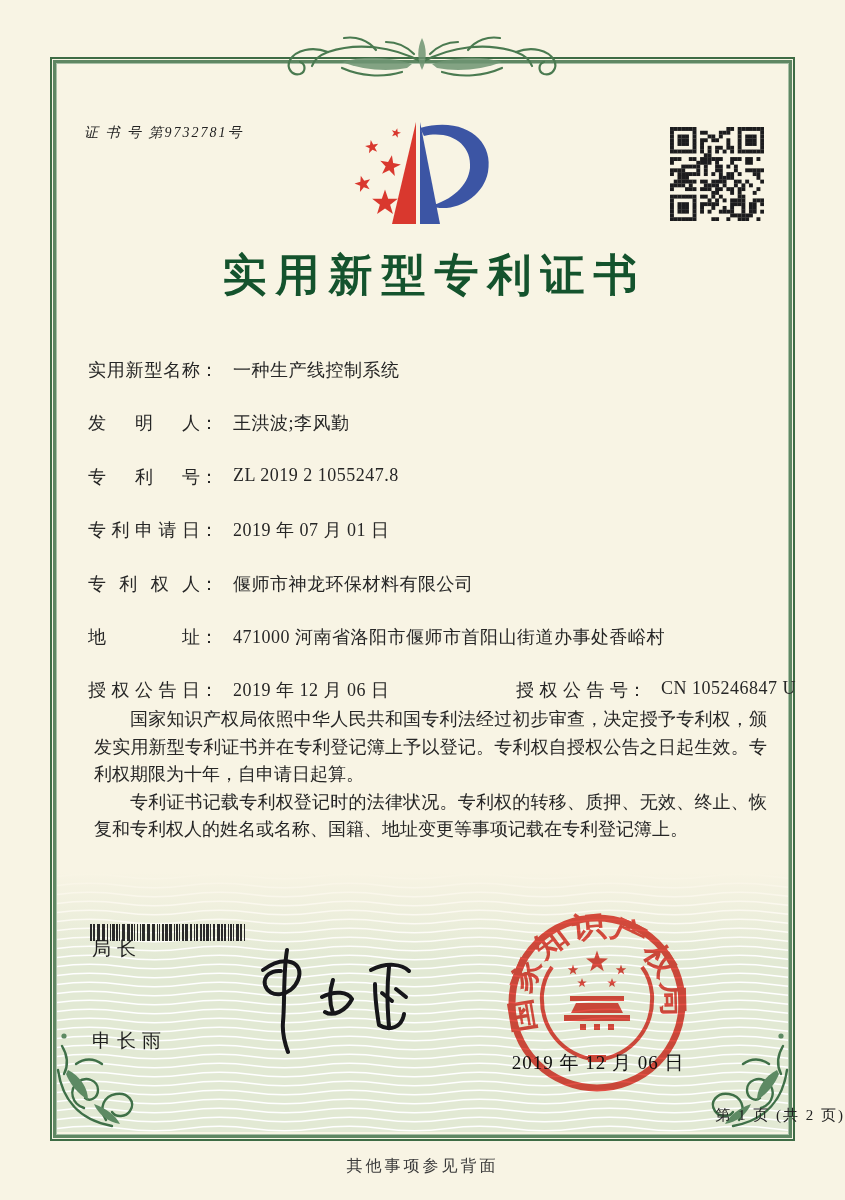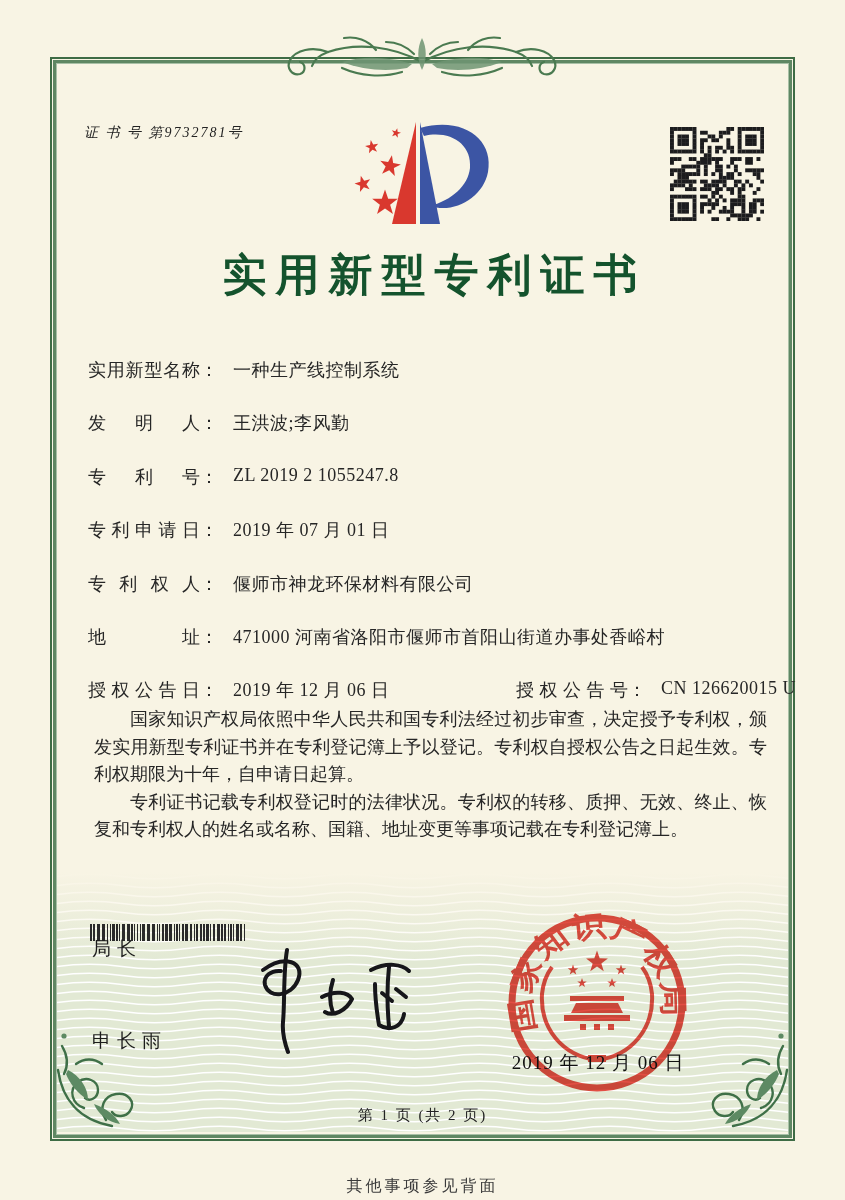"CN 126620015 U" span.fvalue { text: 126620015 -> 105246847 }
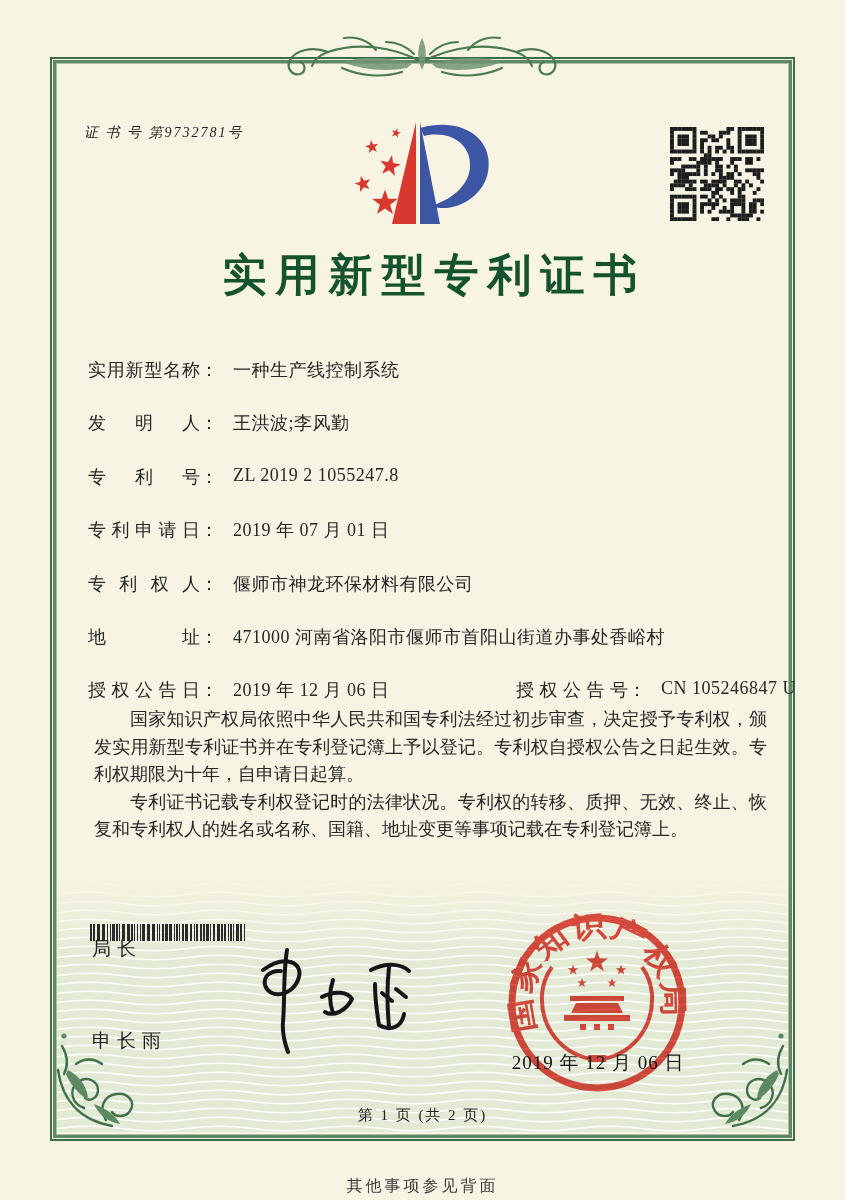"第 1 页 (共 2" .pagefoot { text-align: center -> right }
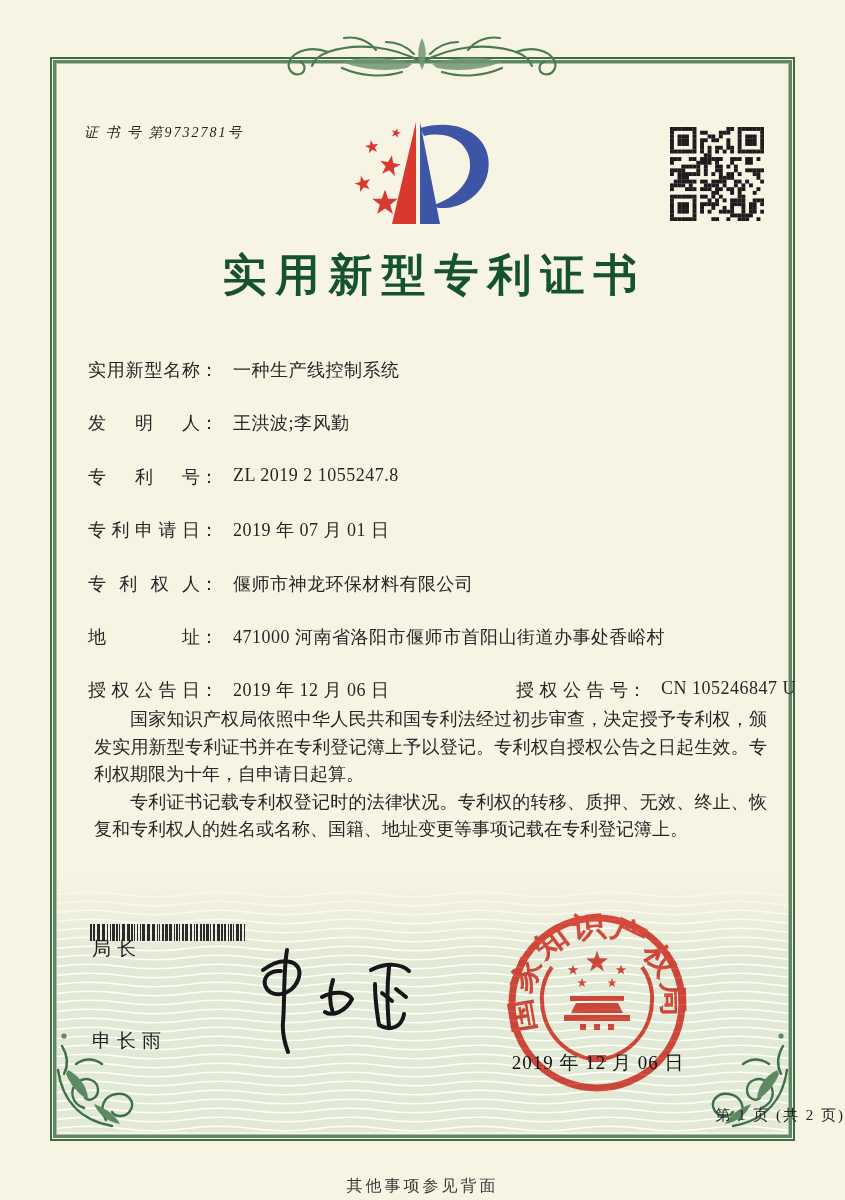"其他事项参见背面" .backnote { margin-top: 20px -> none }
